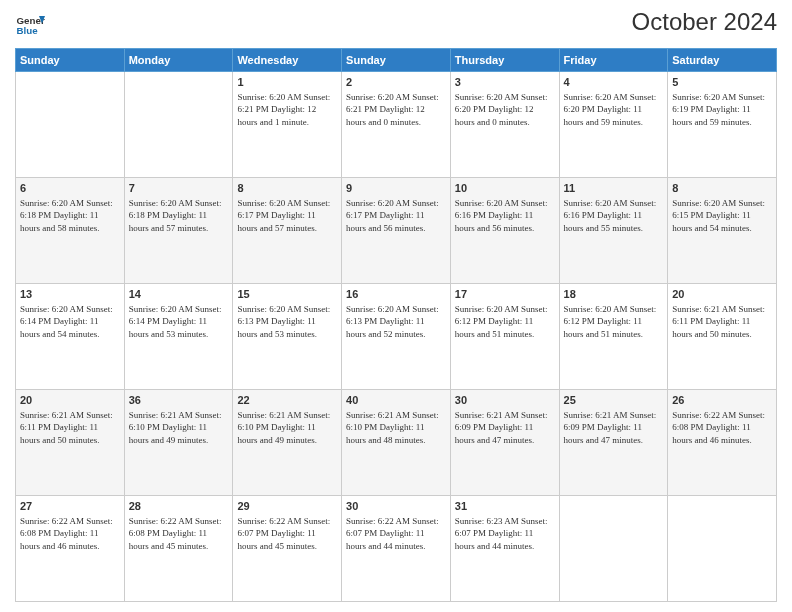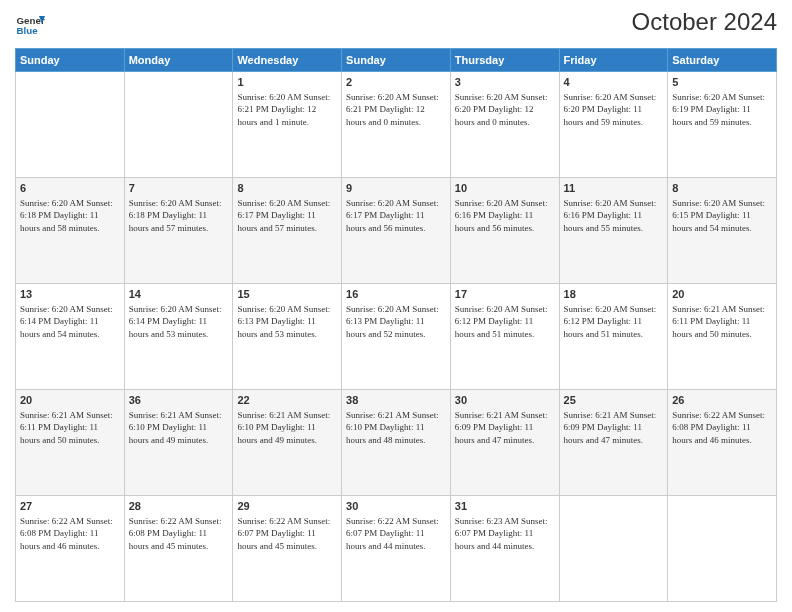"38" span.day-num { text: 38 -> 40 }
